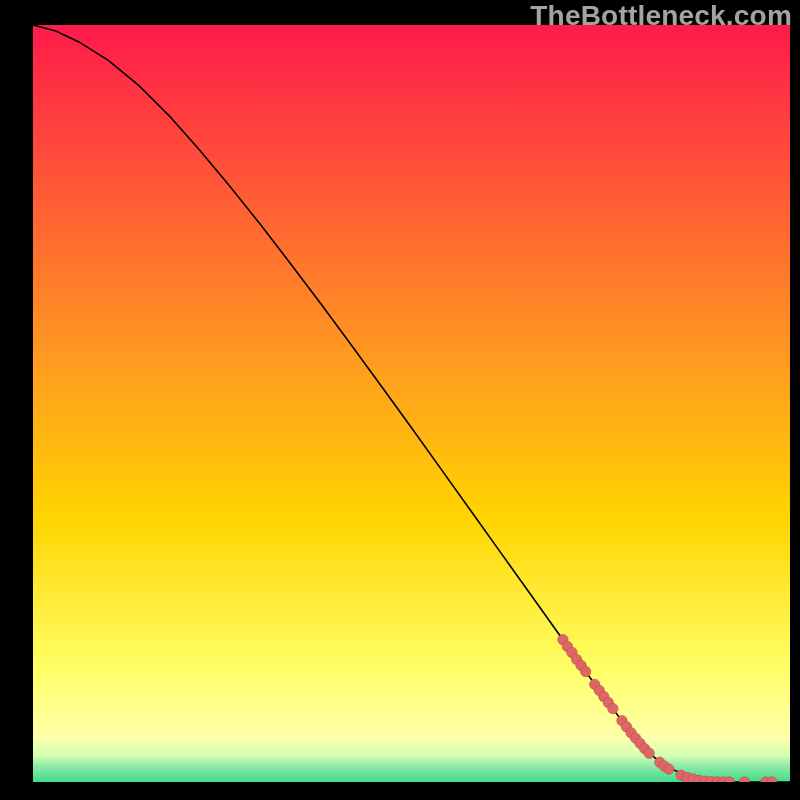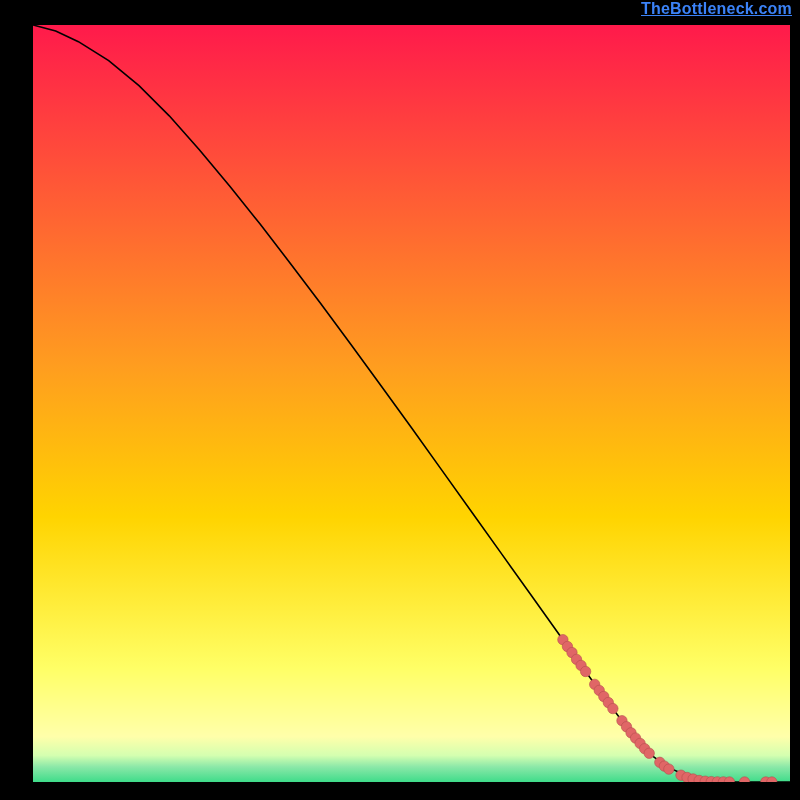"TheBottleneck.com" .watermark { color: #3b82f6 -> #a3a3a3; font-size: 16px -> 28px; text-decoration: underline -> none }
